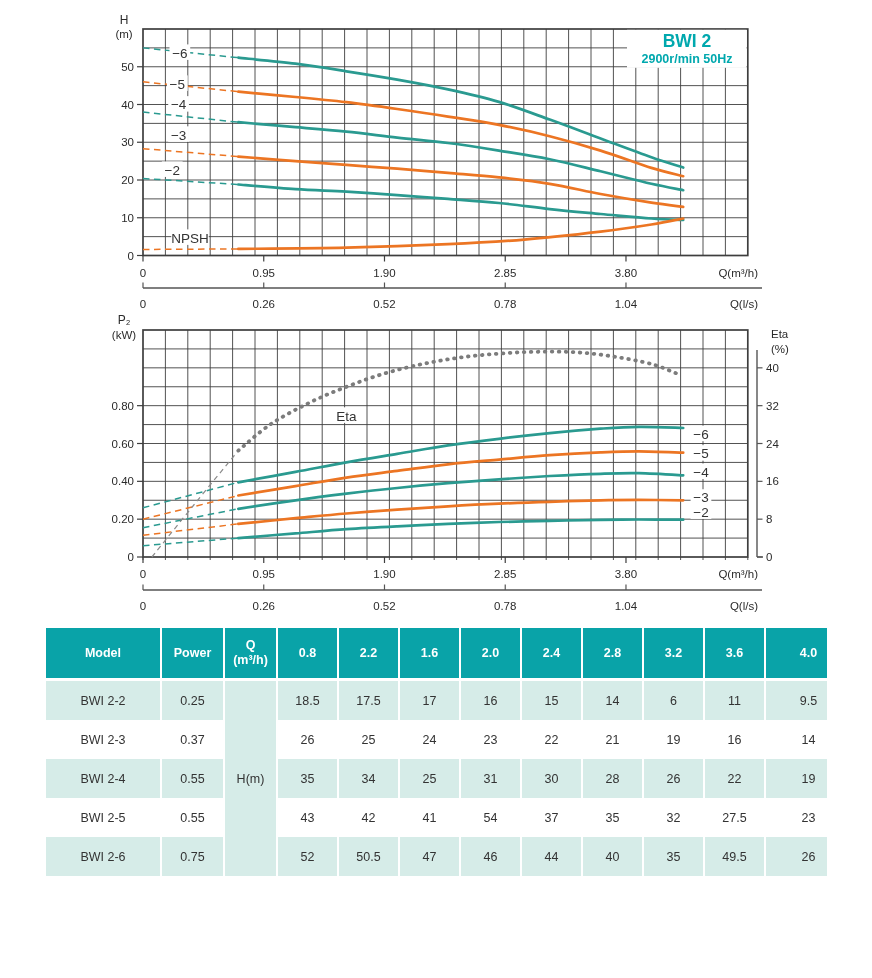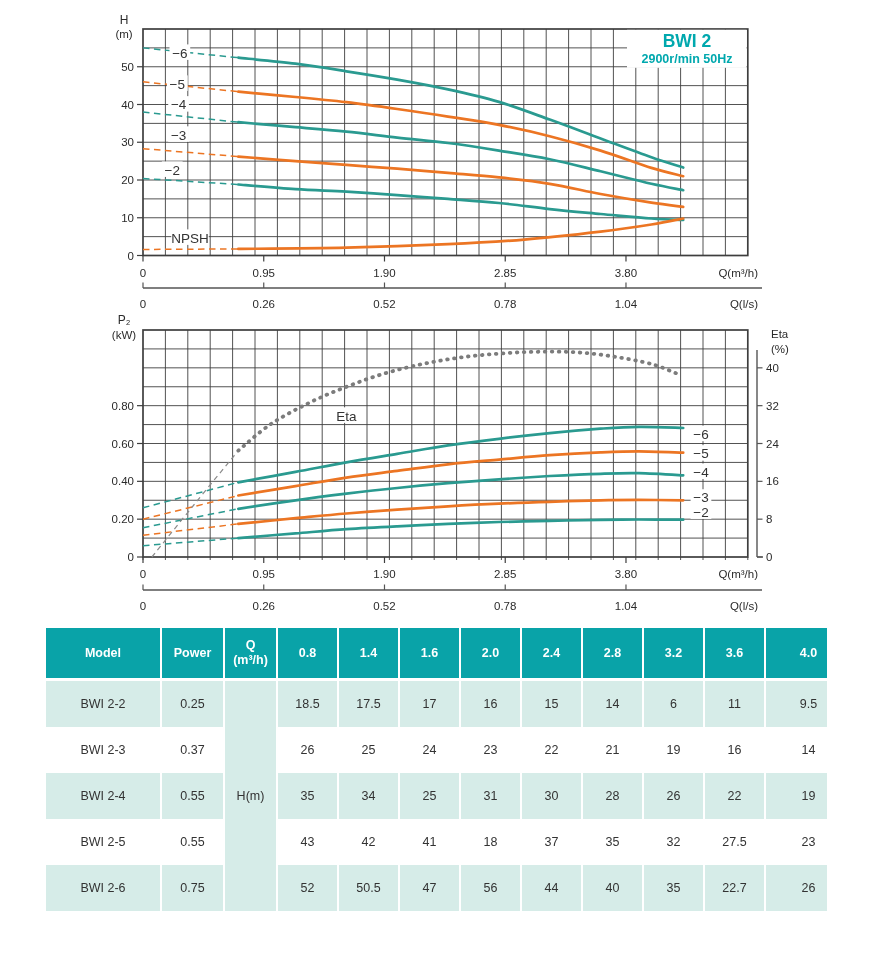"1.4" th { text: 1.4 -> 2.2 }
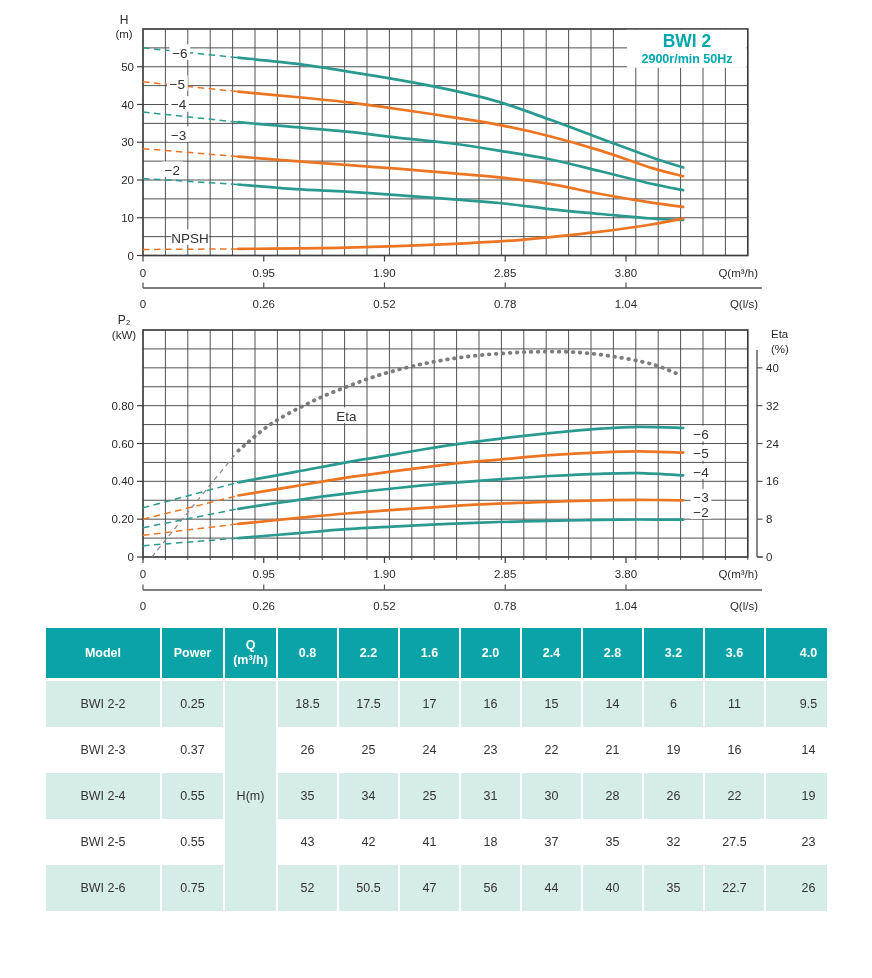"BWI 2-2" .perf-table td { height: 46px -> 39px }
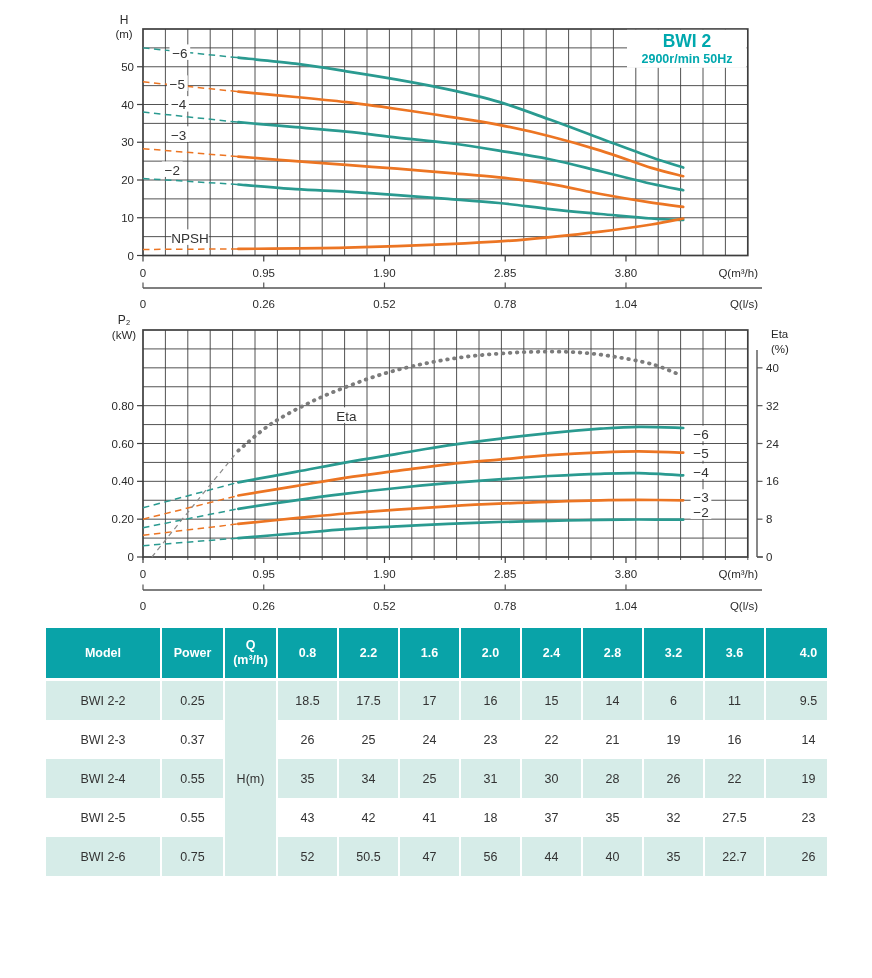"18" td { text: 18 -> 54 }
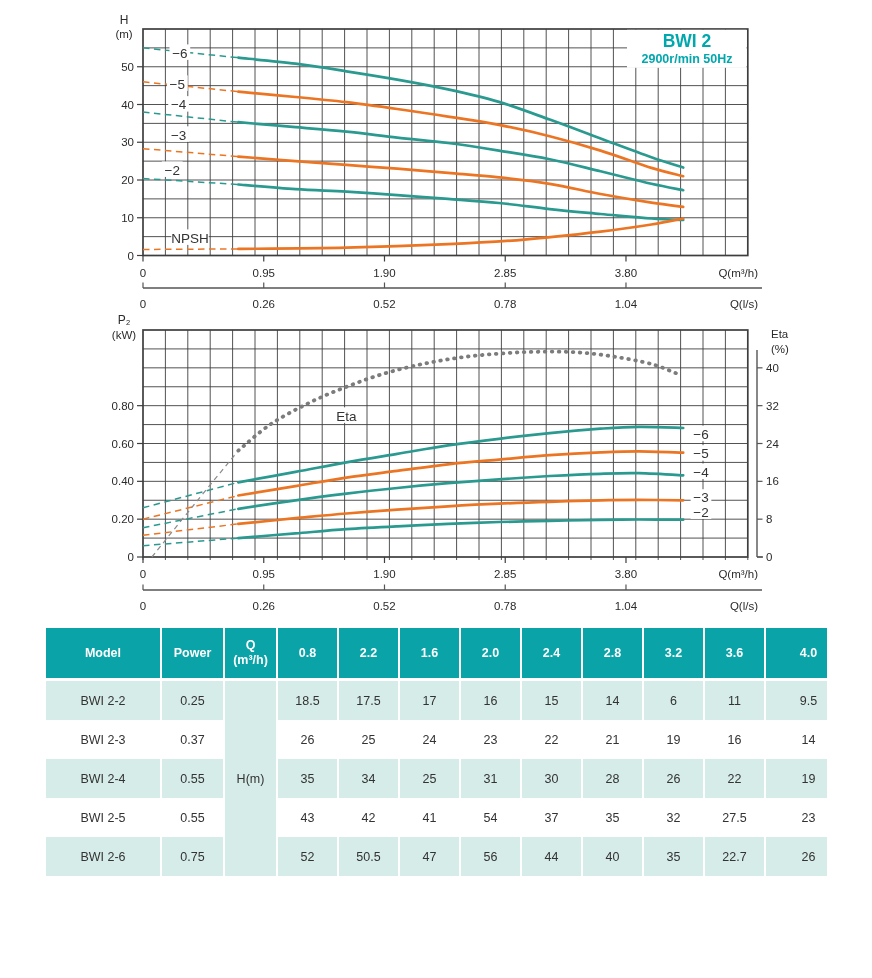"56" td { text: 56 -> 46 }
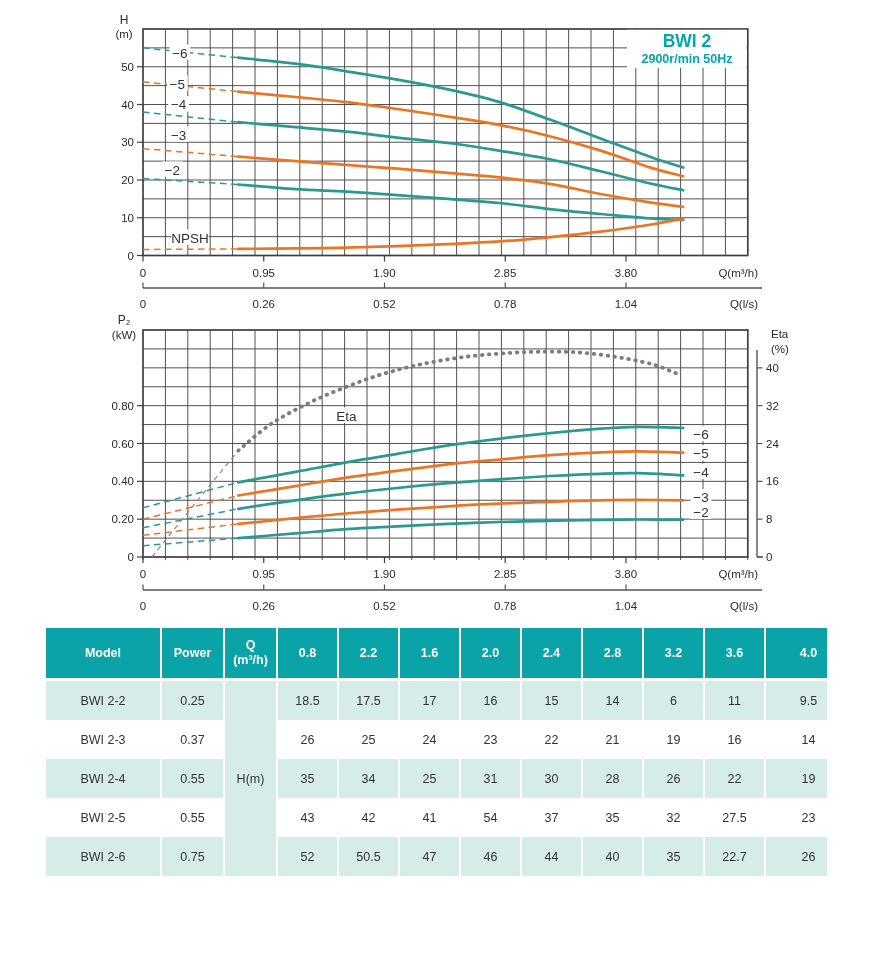"22.7" td { text: 22.7 -> 49.5 }
